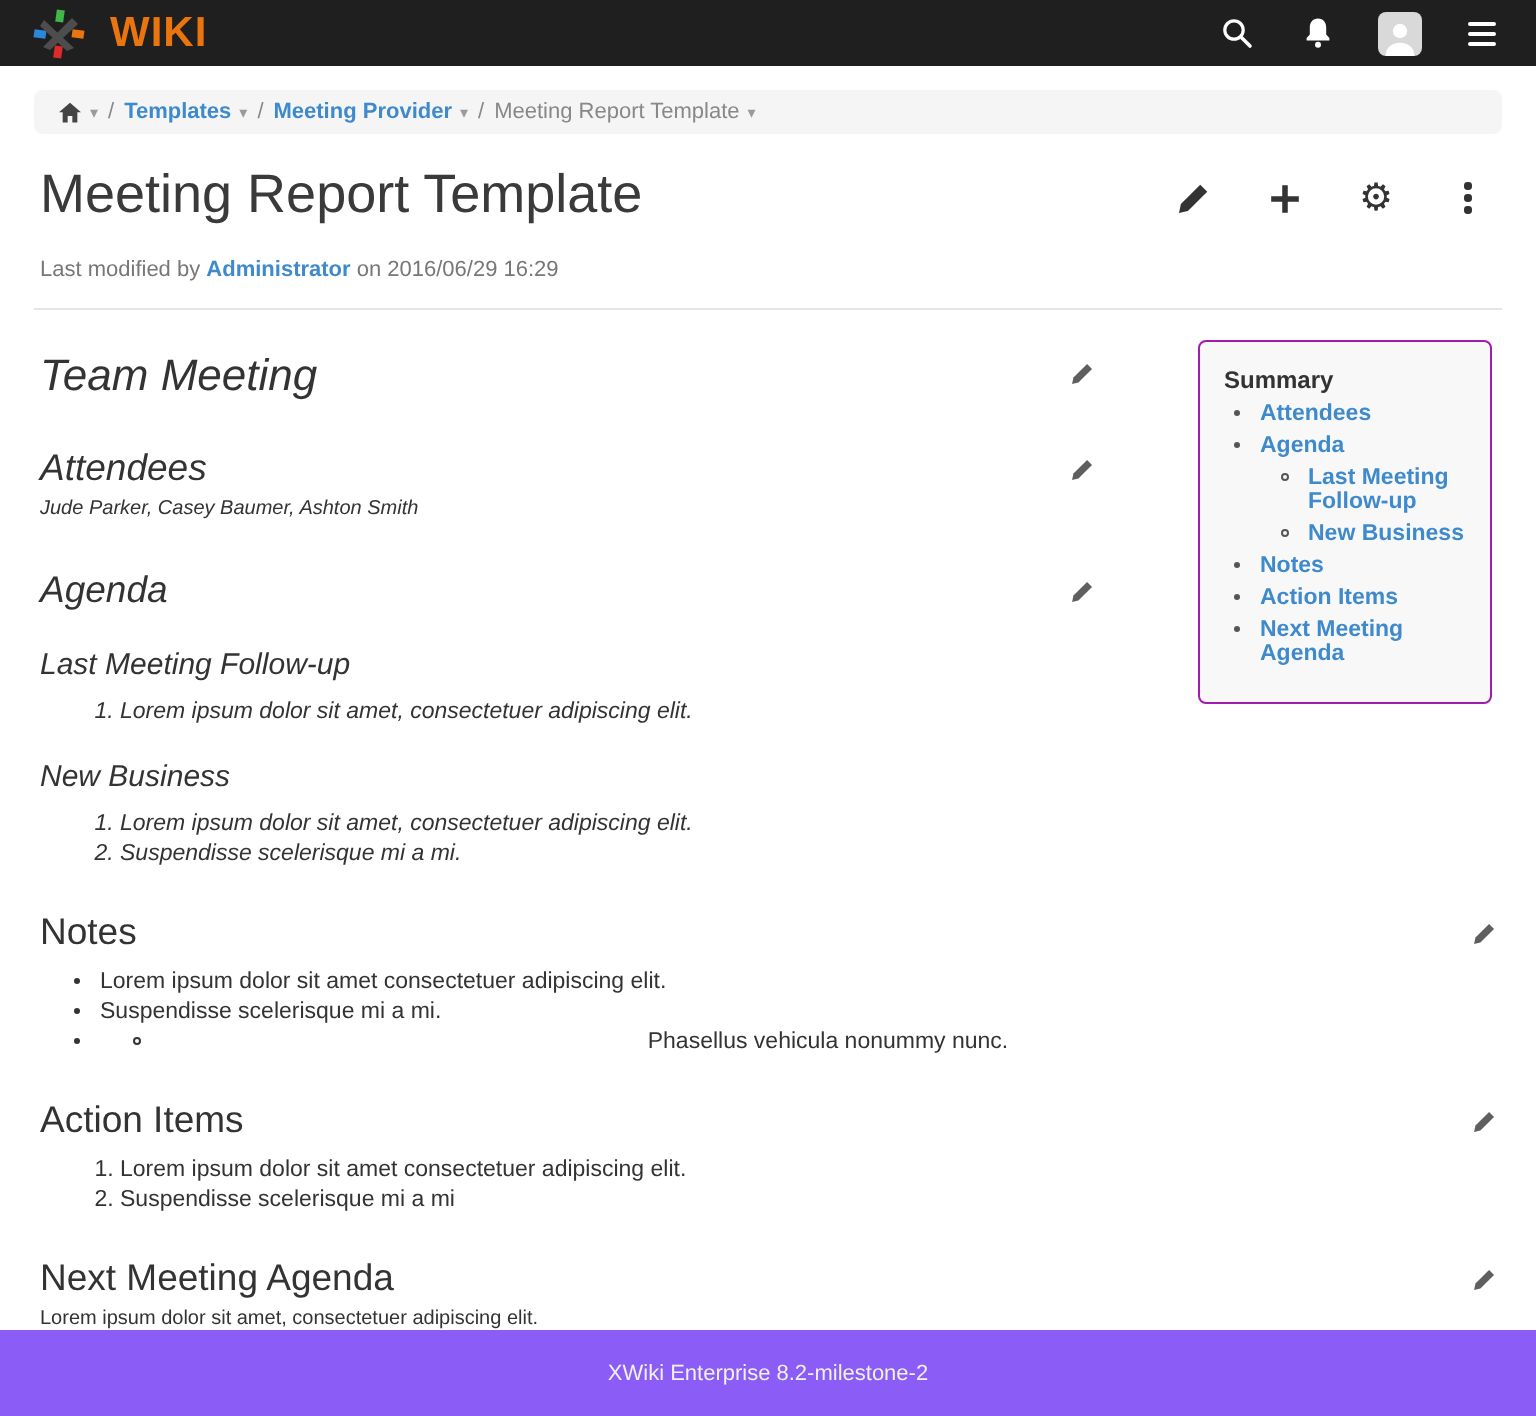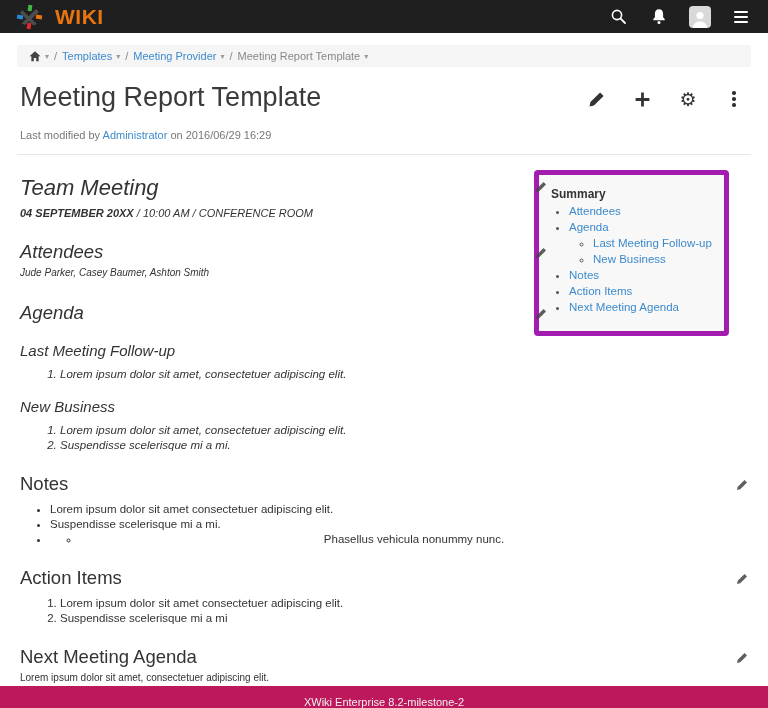"Templates" a { font-weight: none -> bold }
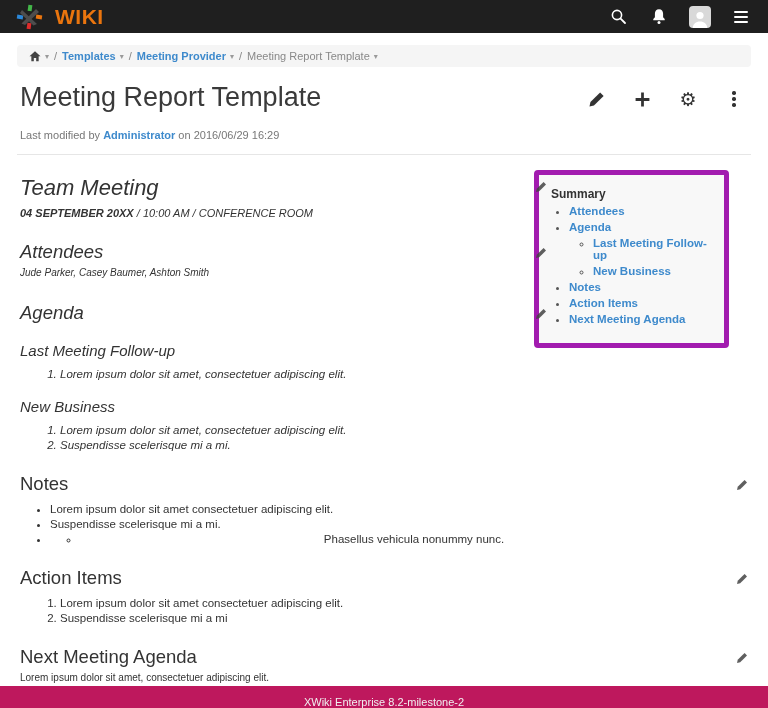"Summary" .summary-panel { border: 5px solid #a21caf -> 1px solid #a21caf; right: 39px -> 22px; width: 195px -> 147px }
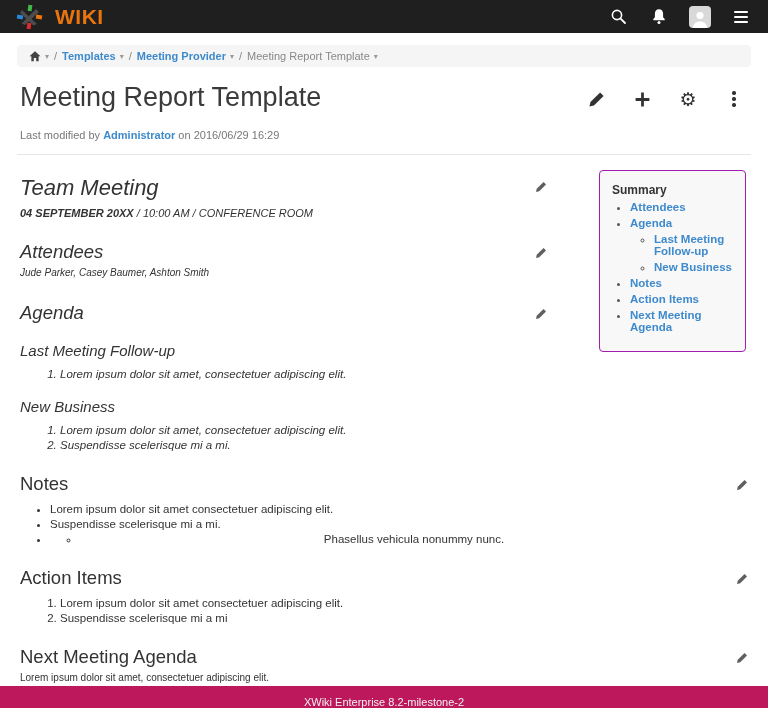"04 SEPTEMBER 20XX / 10:00" div.meta-line { html: <div> <b>04 SEPTEMBER 20XX</b><span> / 10:00 AM / CONFERENCE ROOM</span> </div> -> none }
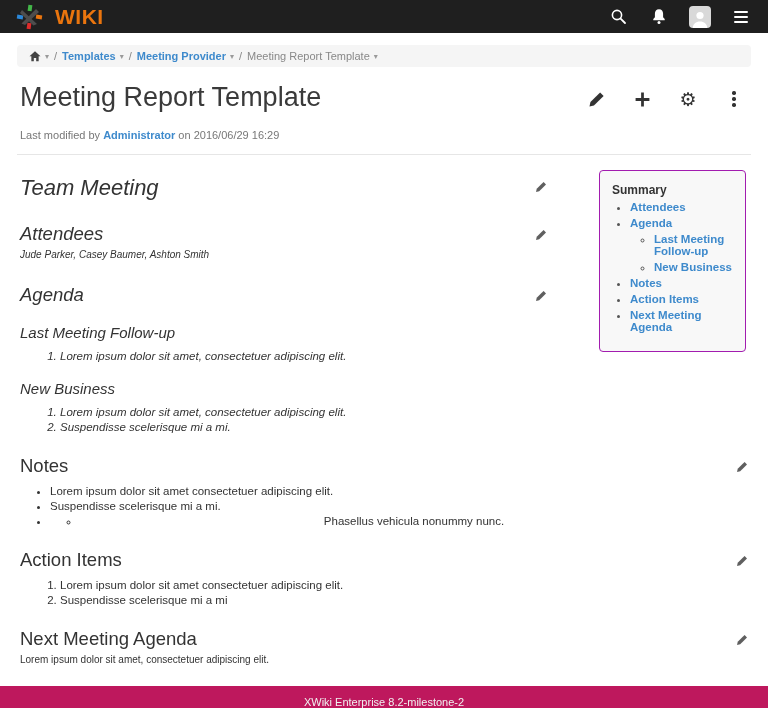"XWiki Enterprise 8.2-milestone-2" .bottombar { align-items: flex-end -> center; background: #be185d -> #8b5cf6; height: 22px -> 43px }
